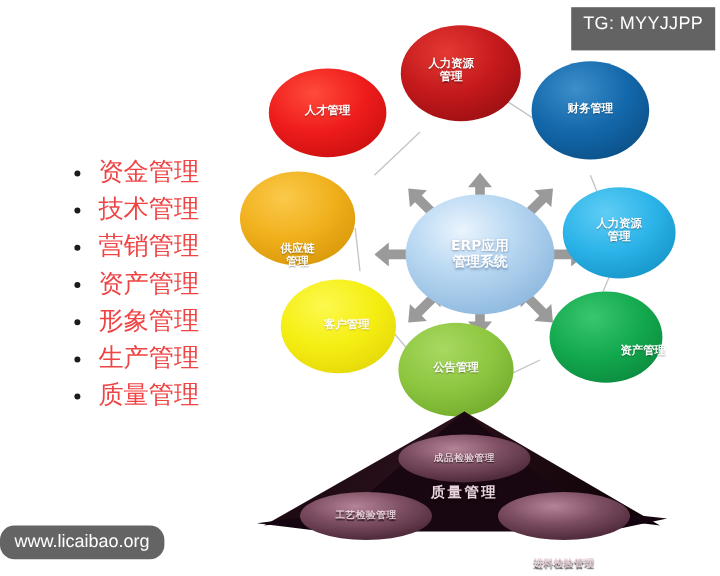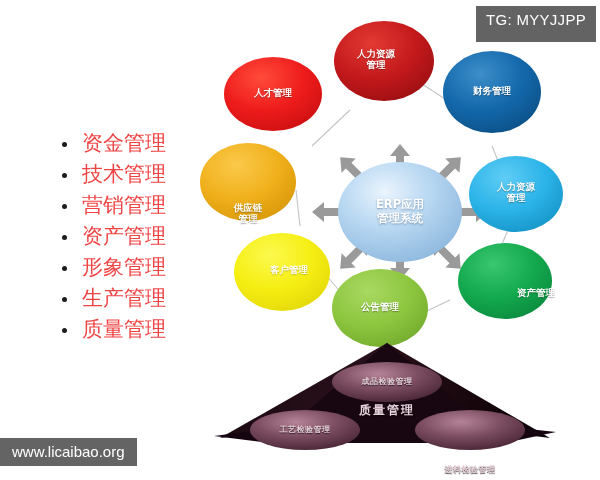"www.licaibao.org" .watermark { border-radius: none -> 12px }
